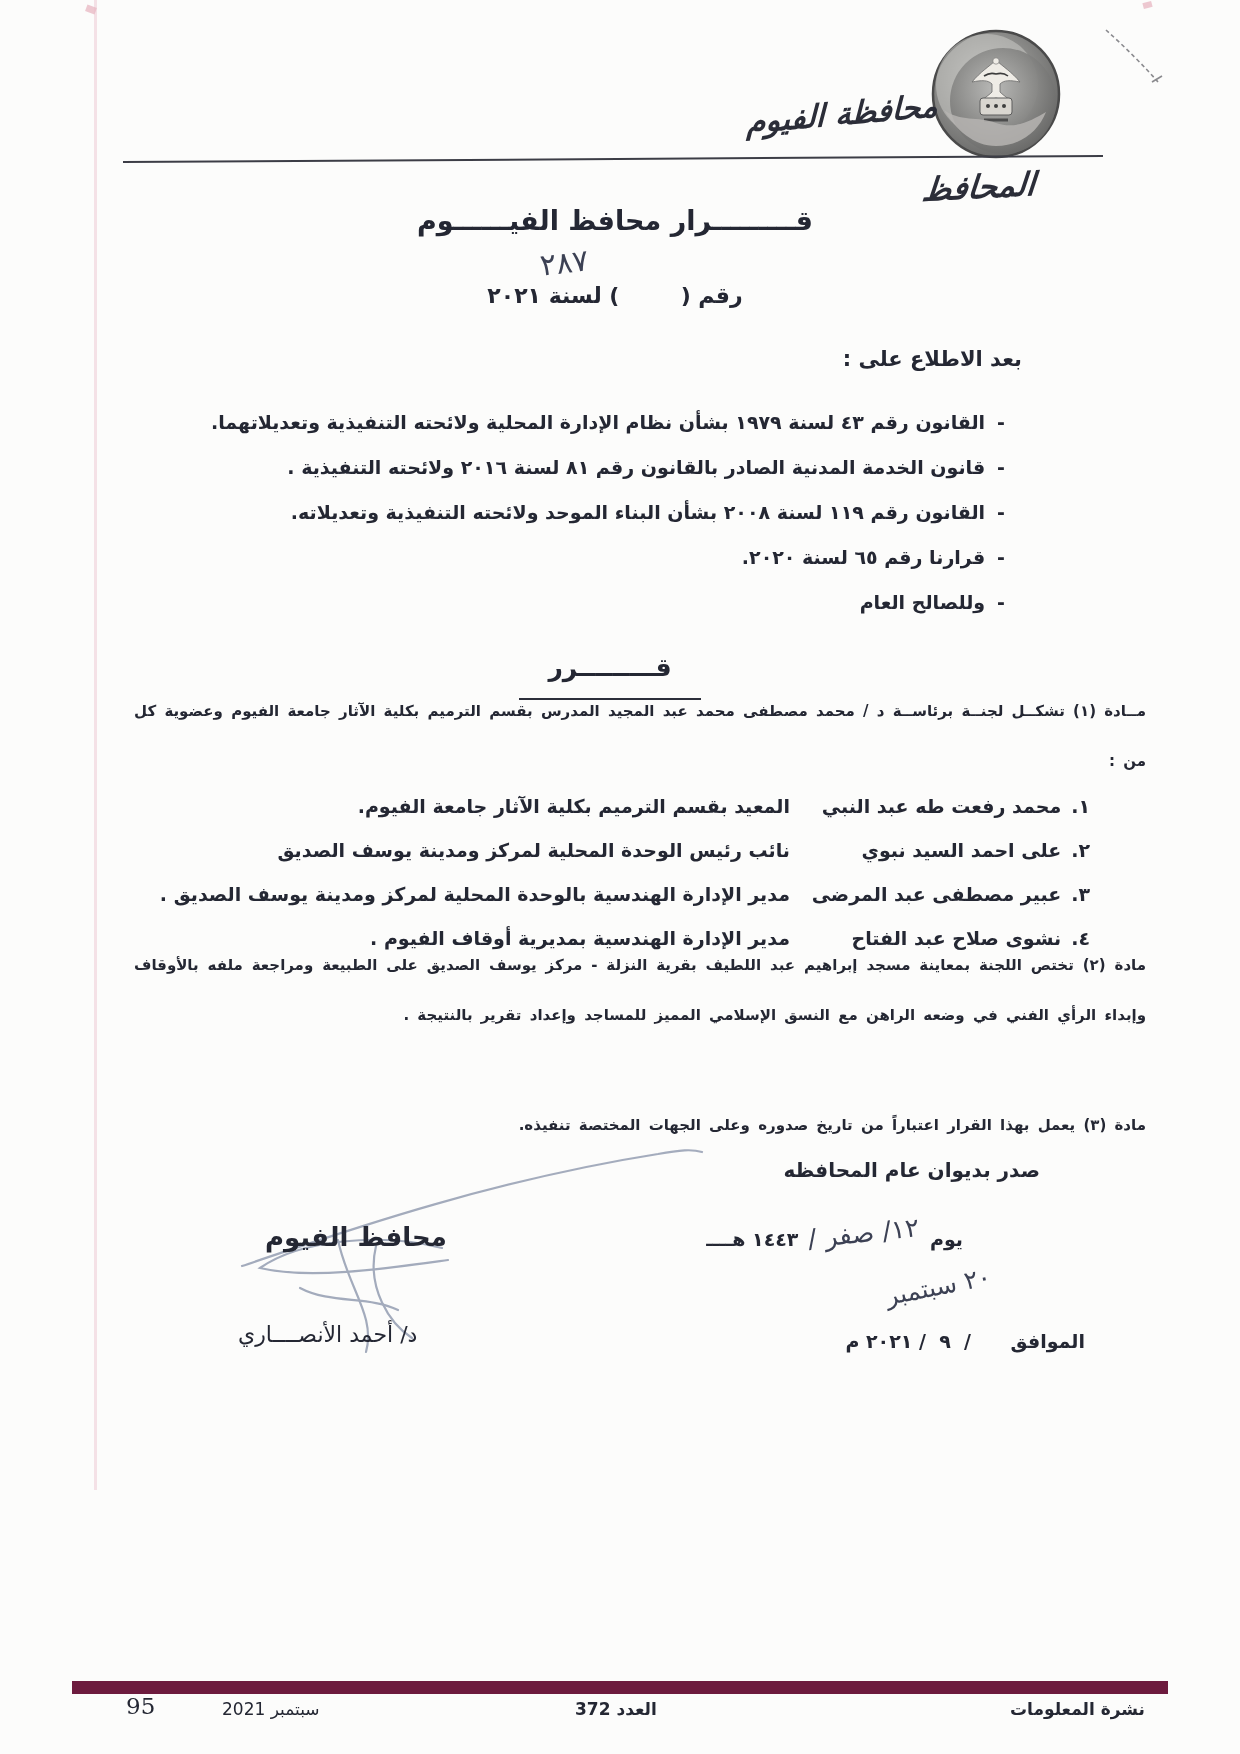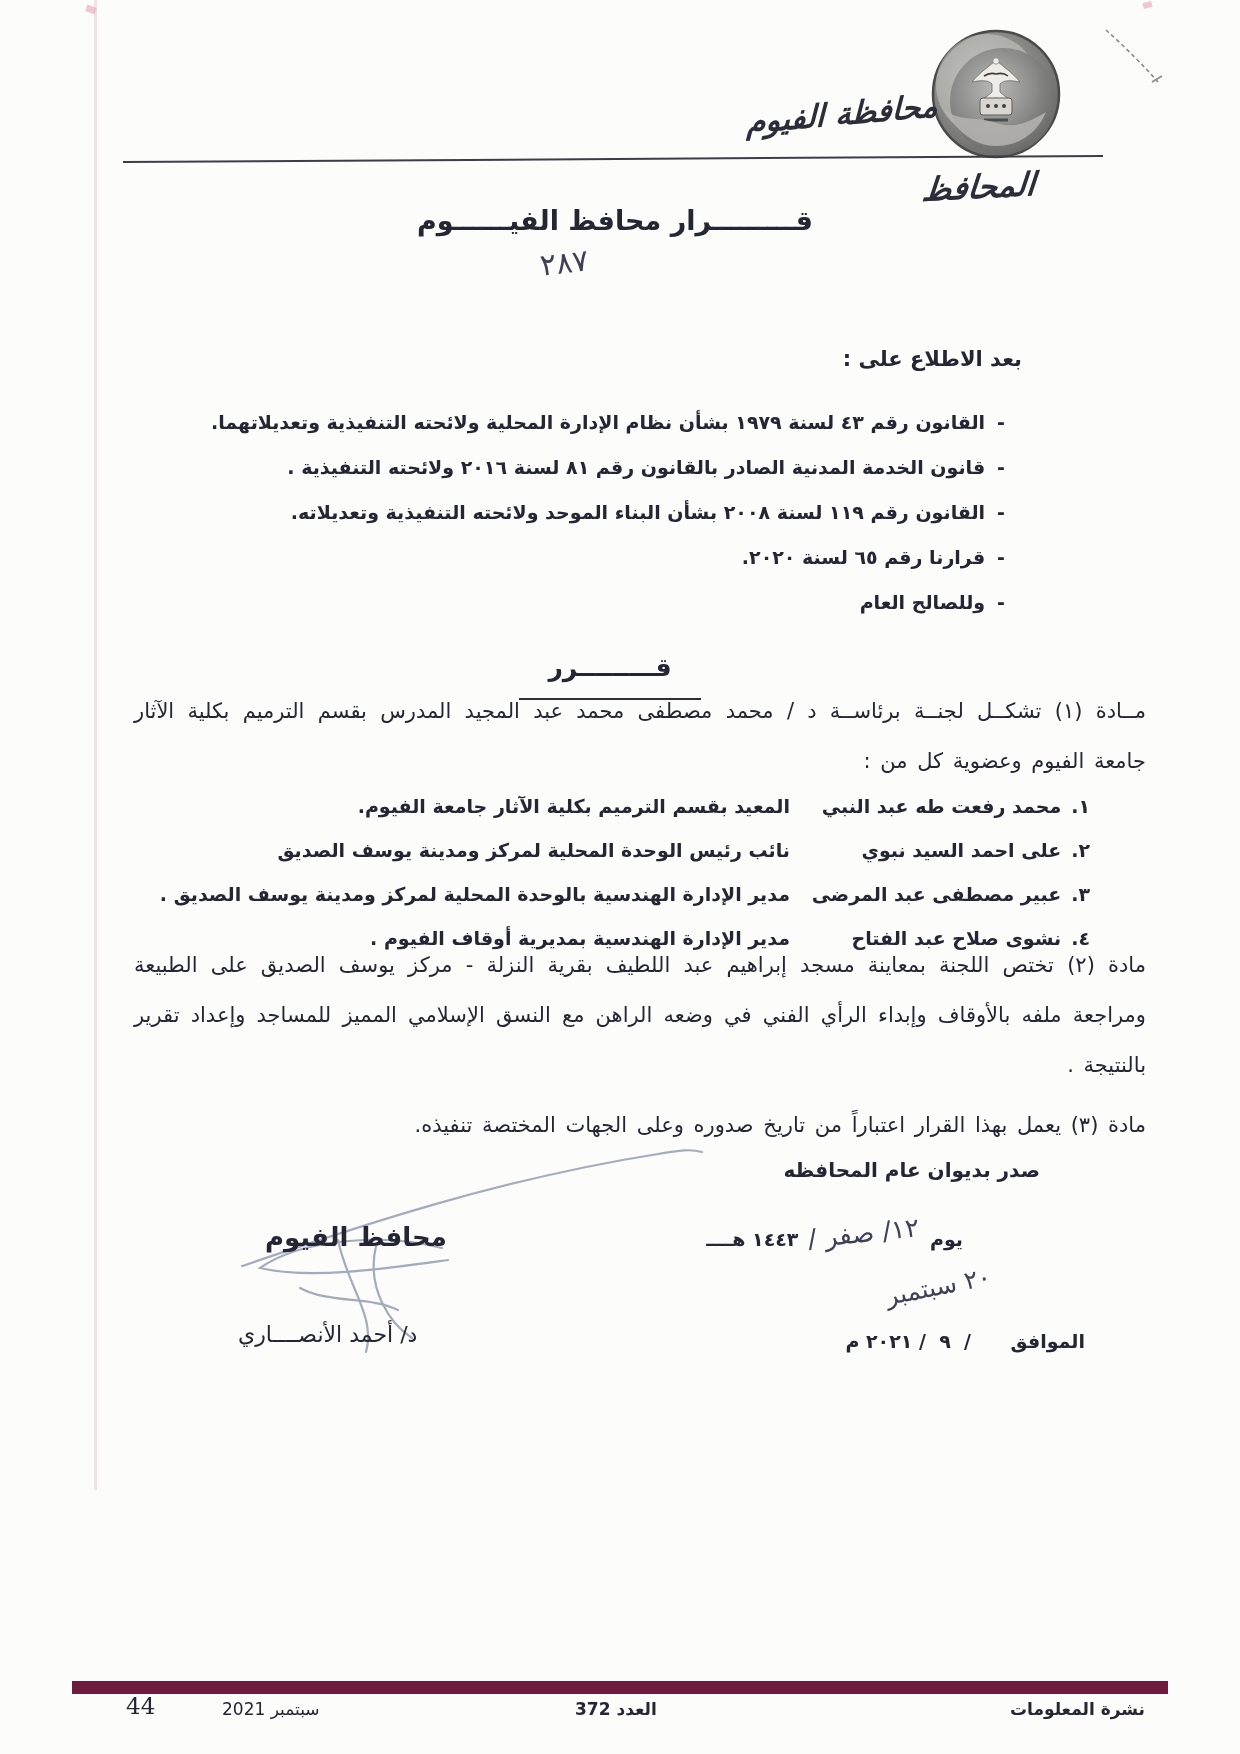"رقم ( ) لسنة ٢٠٢١" div.number-line { html: none -> <div>رقم ( ) لسنة ٢٠٢١</div> }
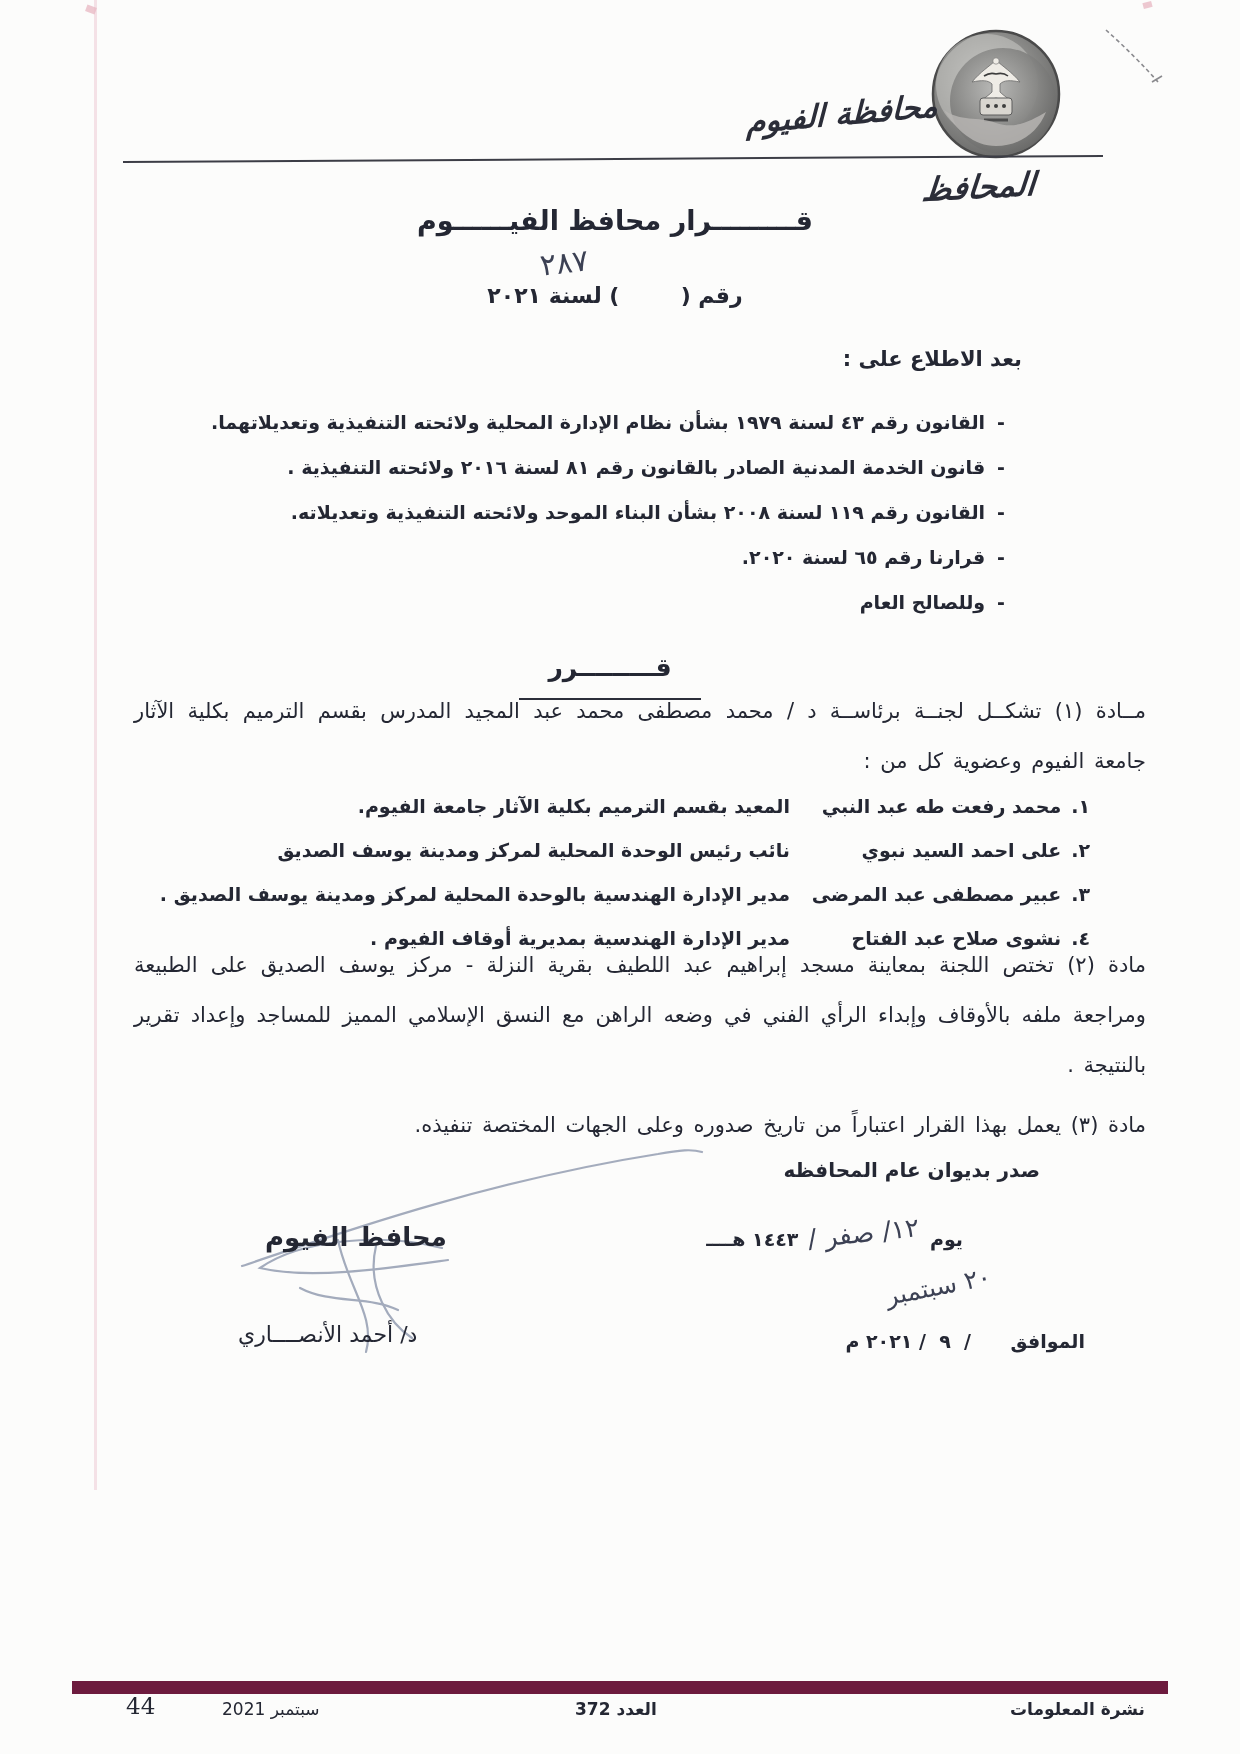"مــادة (١) تشكــل لجنــة برئاســة" .article { font-size: 21px -> 15px; font-weight: normal -> bold }
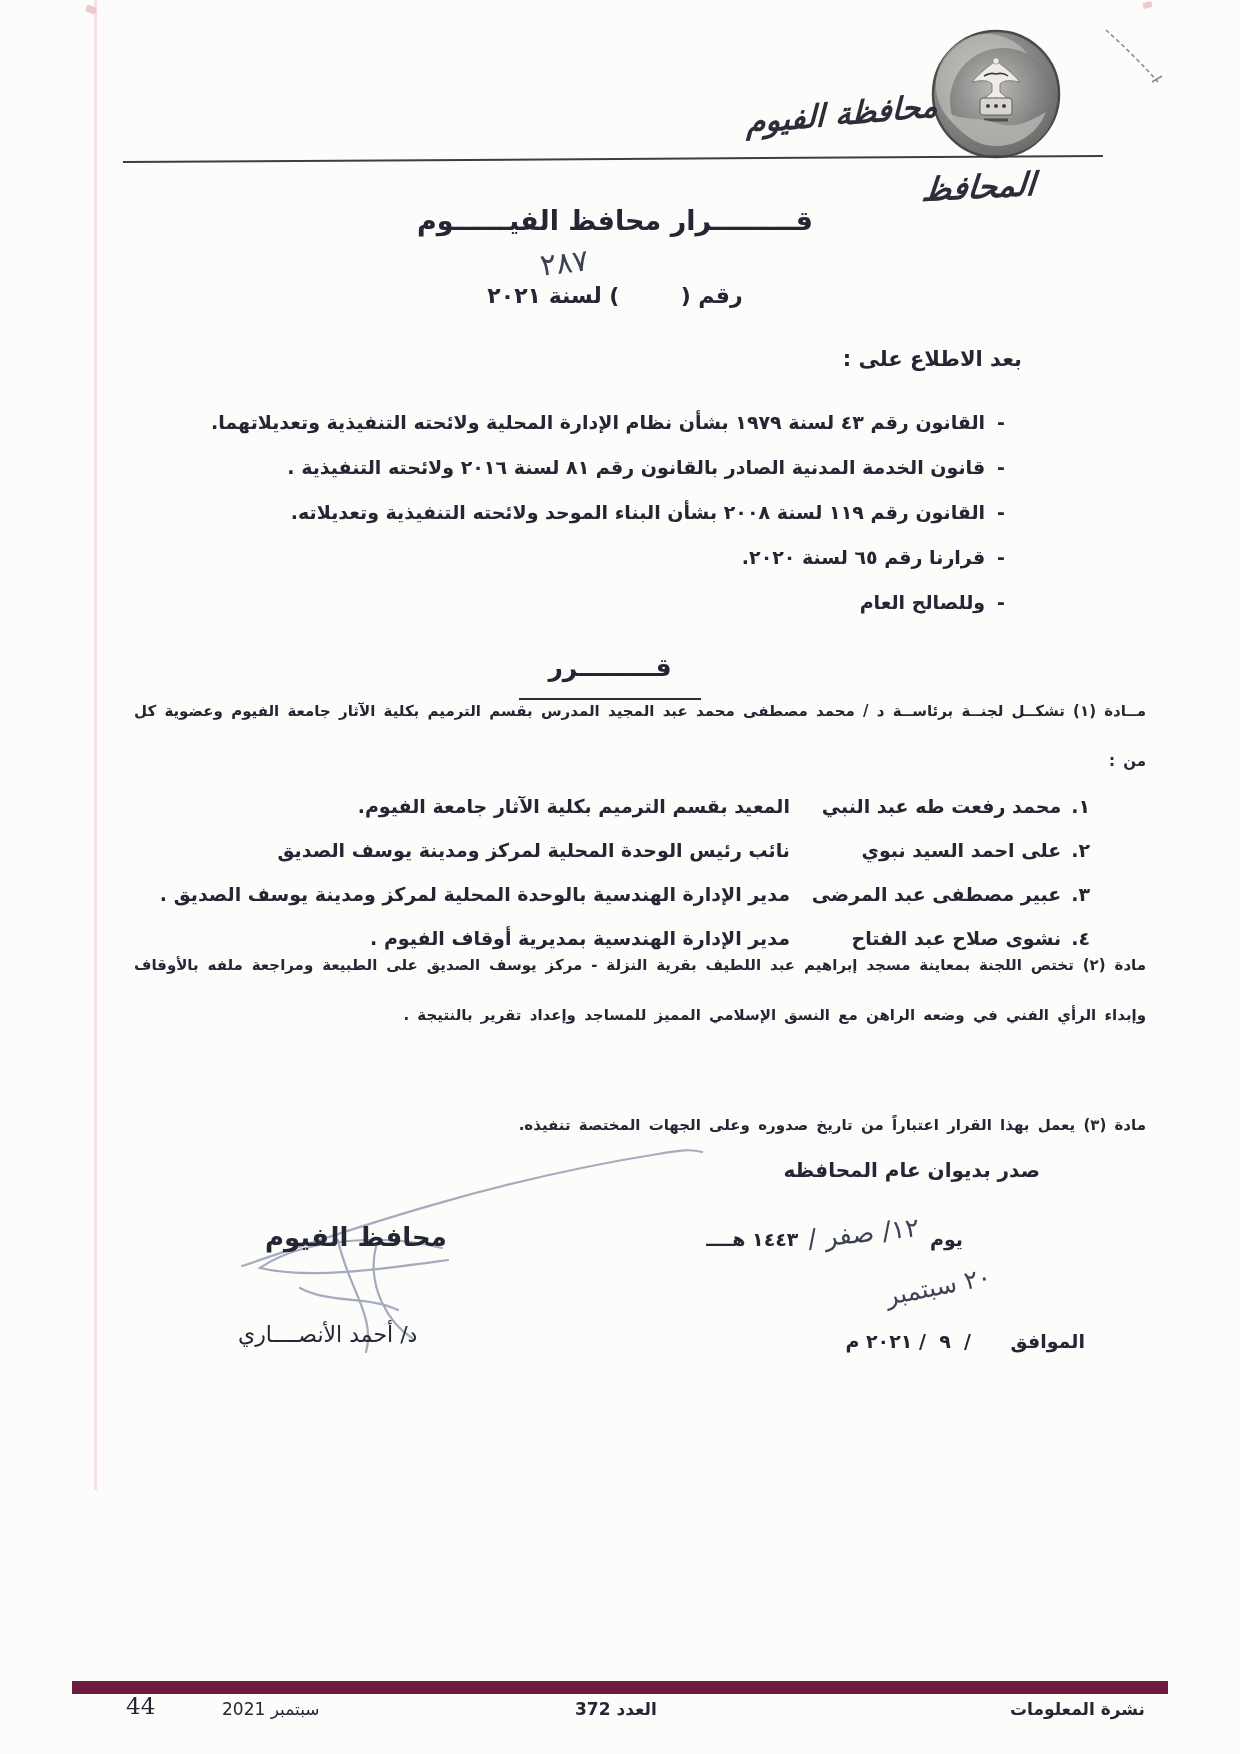"44" div.footer-page { text: 44 -> 95 }
